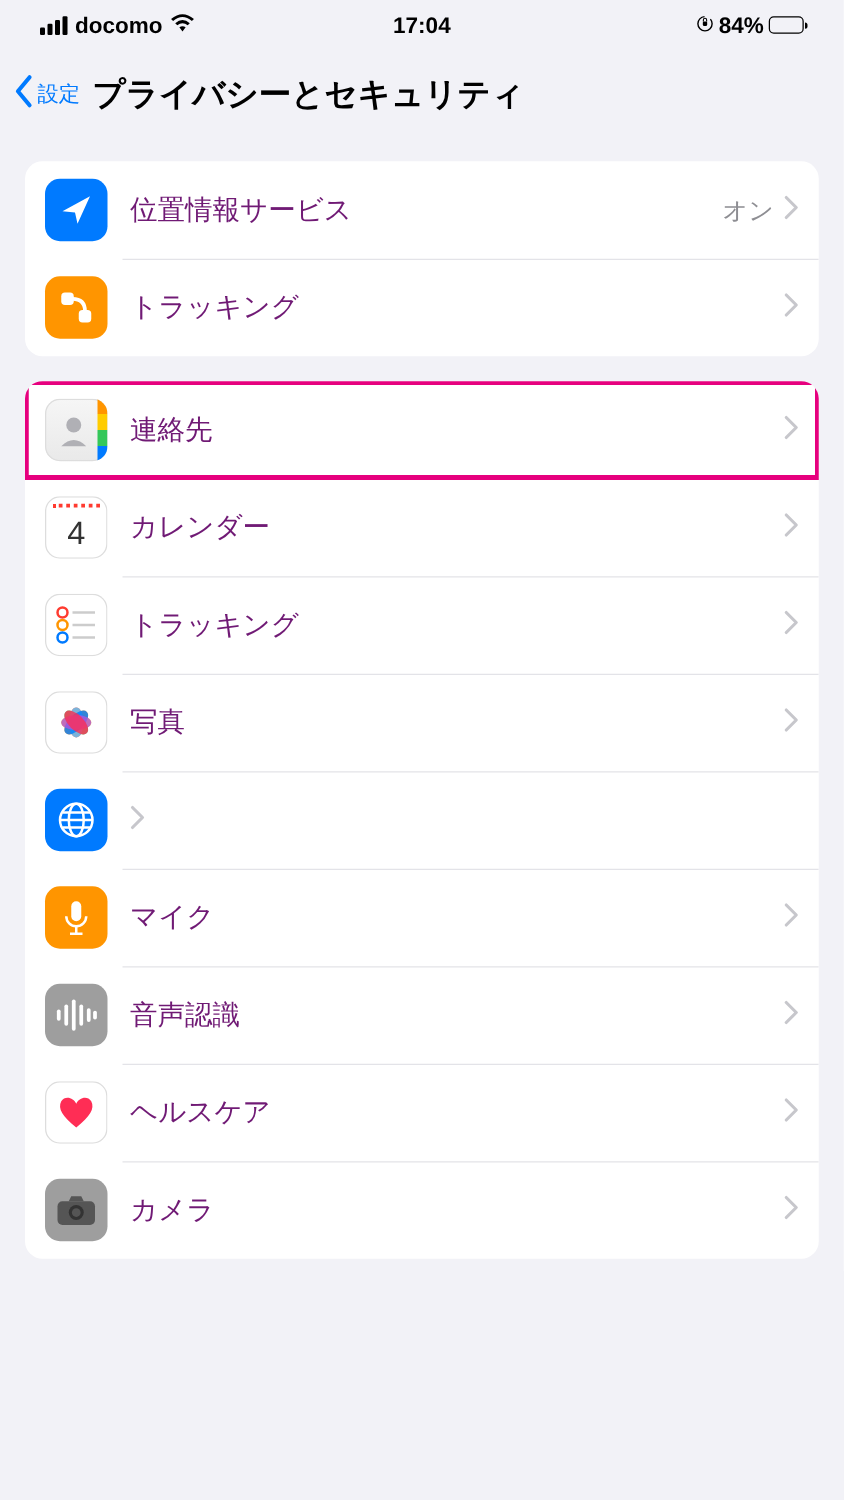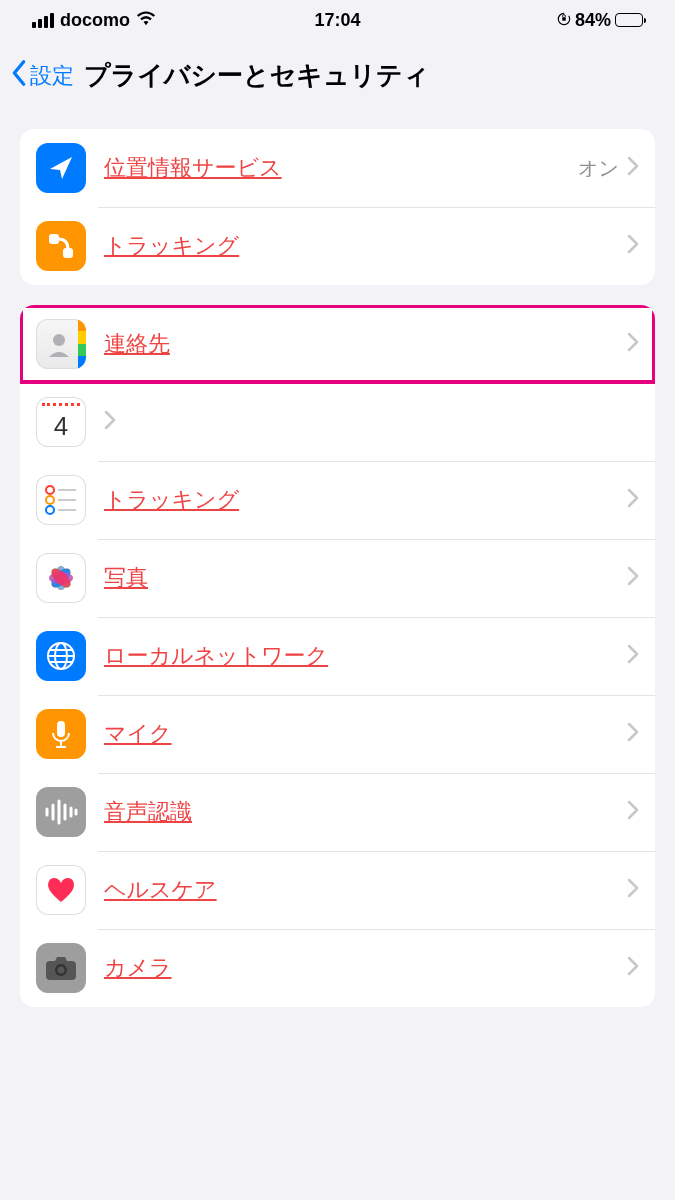"設定" .back-btn { font-size: 22px -> 17px }
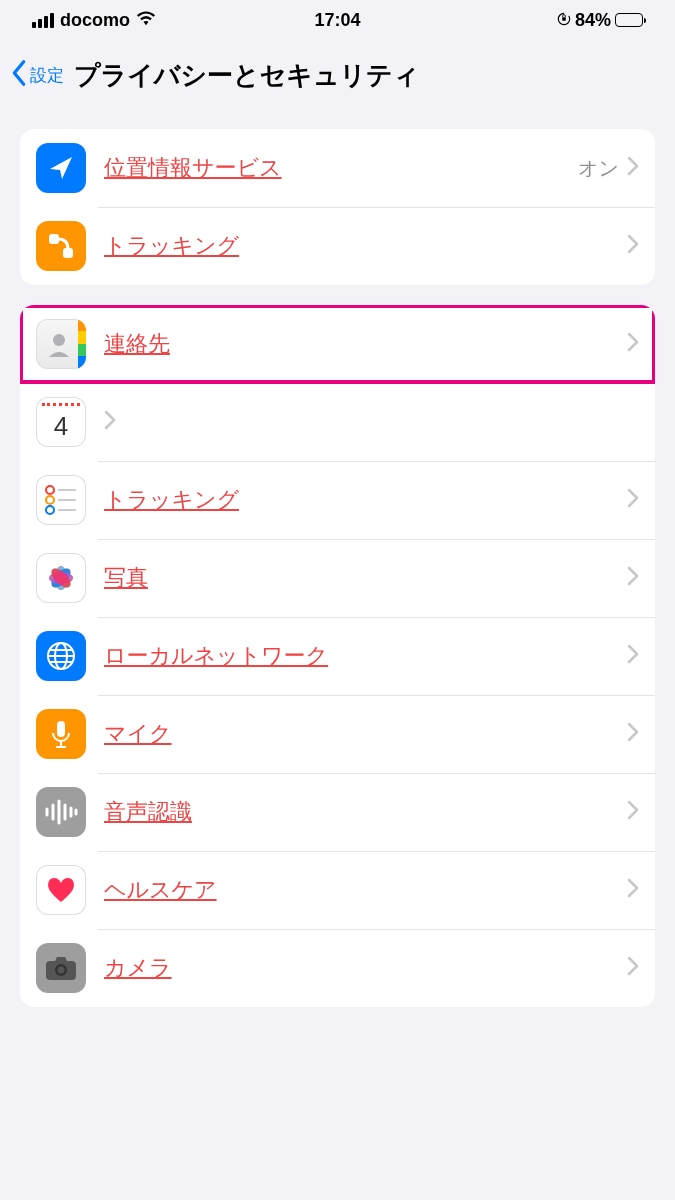"位置情報サービス" .row-label { color: #ef4444 -> #701a75; text-decoration: underline -> none }
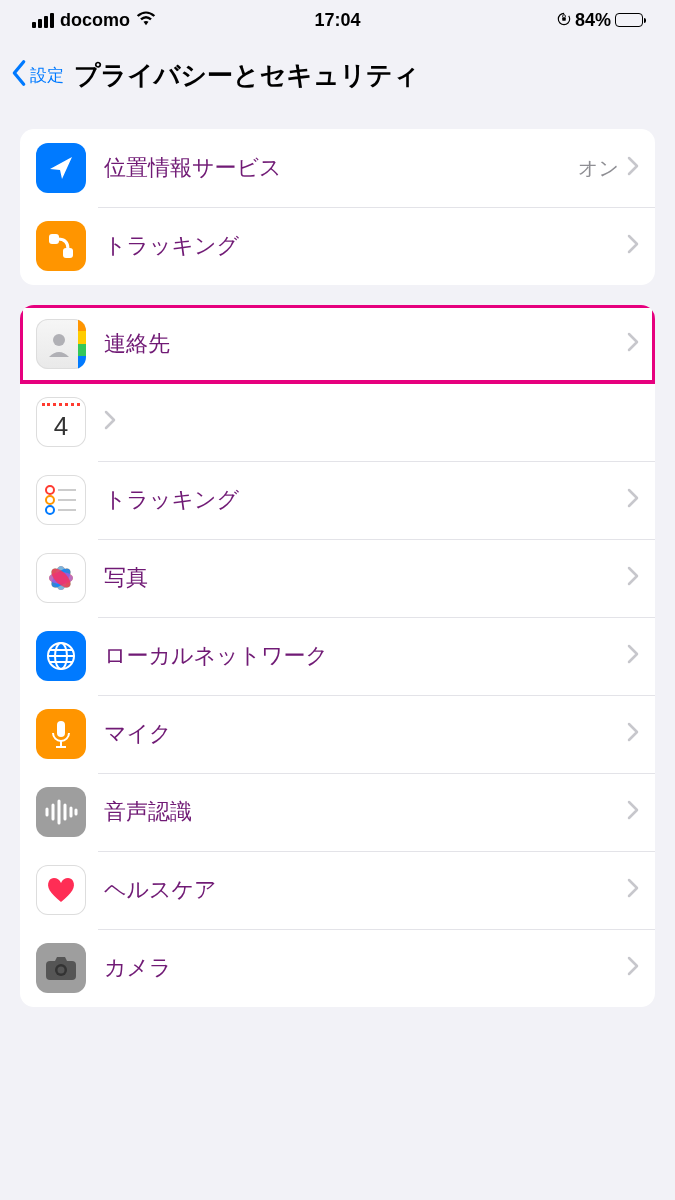"カレンダー" div.row-label { html: none -> <div>カレンダー</div> }
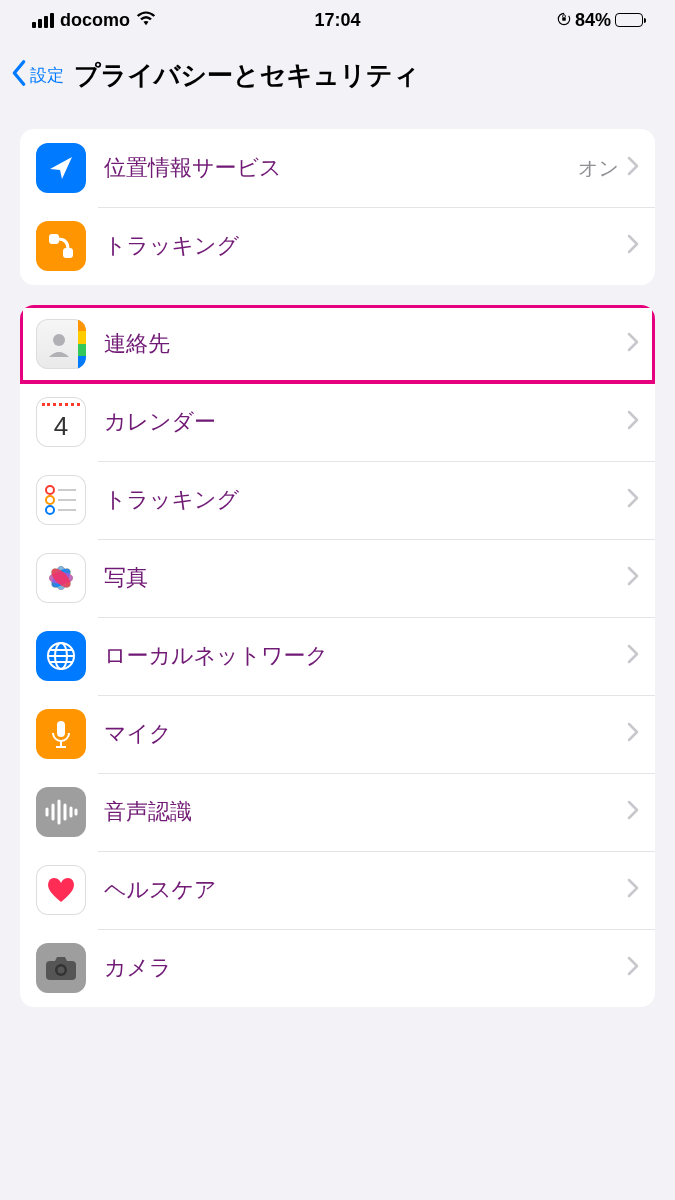"ローカルネットワーク" div.row-label { html: <div>ローカルネットワーク</div> -> none }
